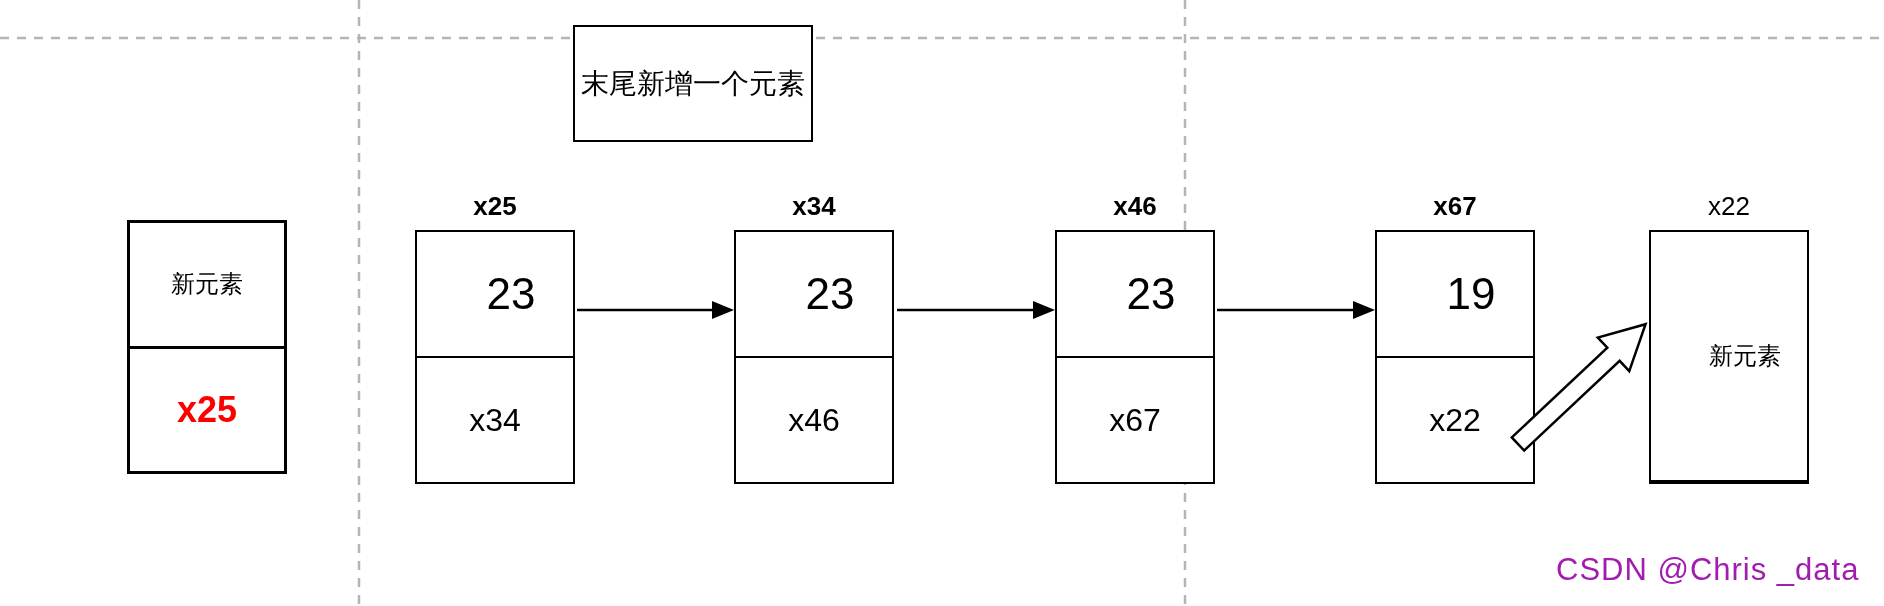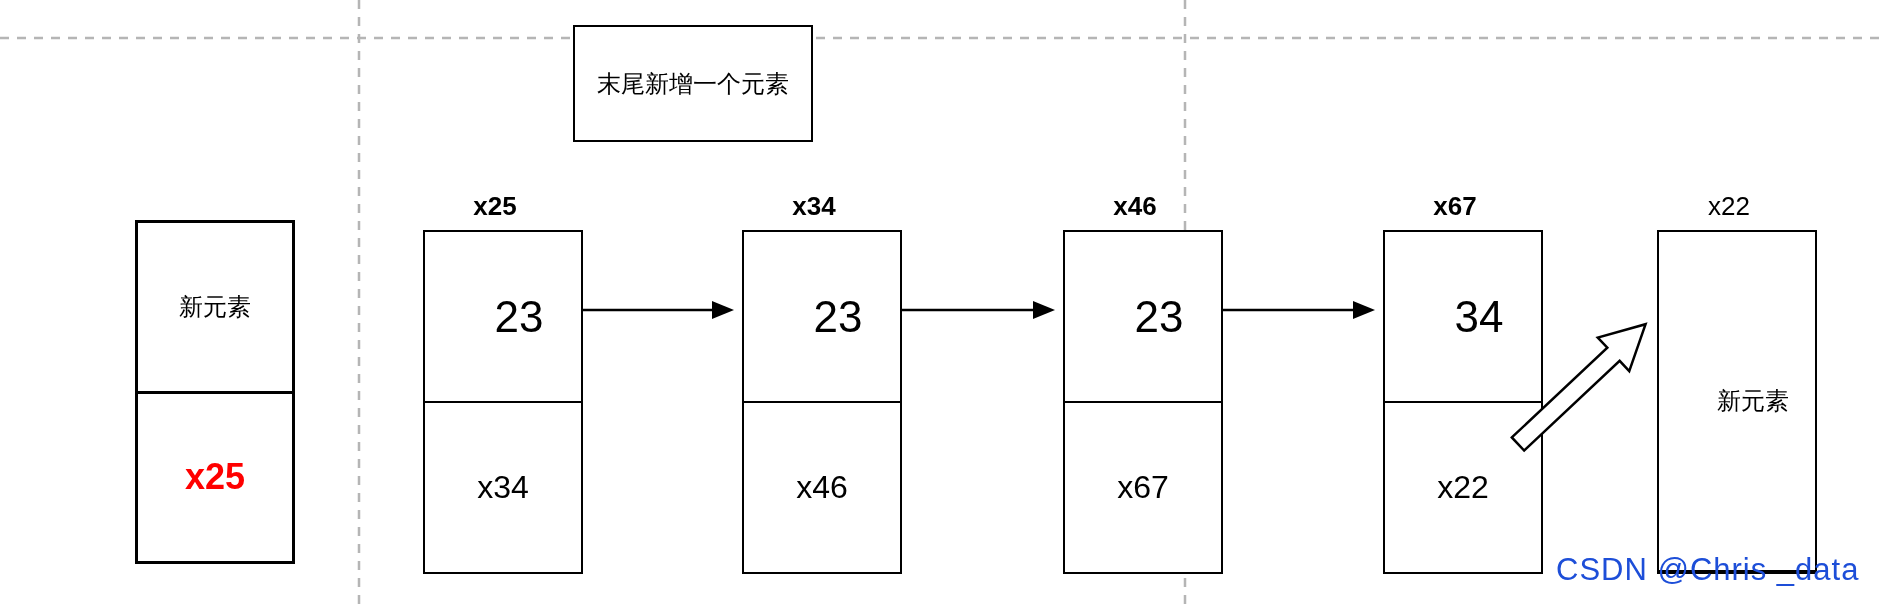"末尾新增一个元素" .title-box { font-size: 24px -> 28px }
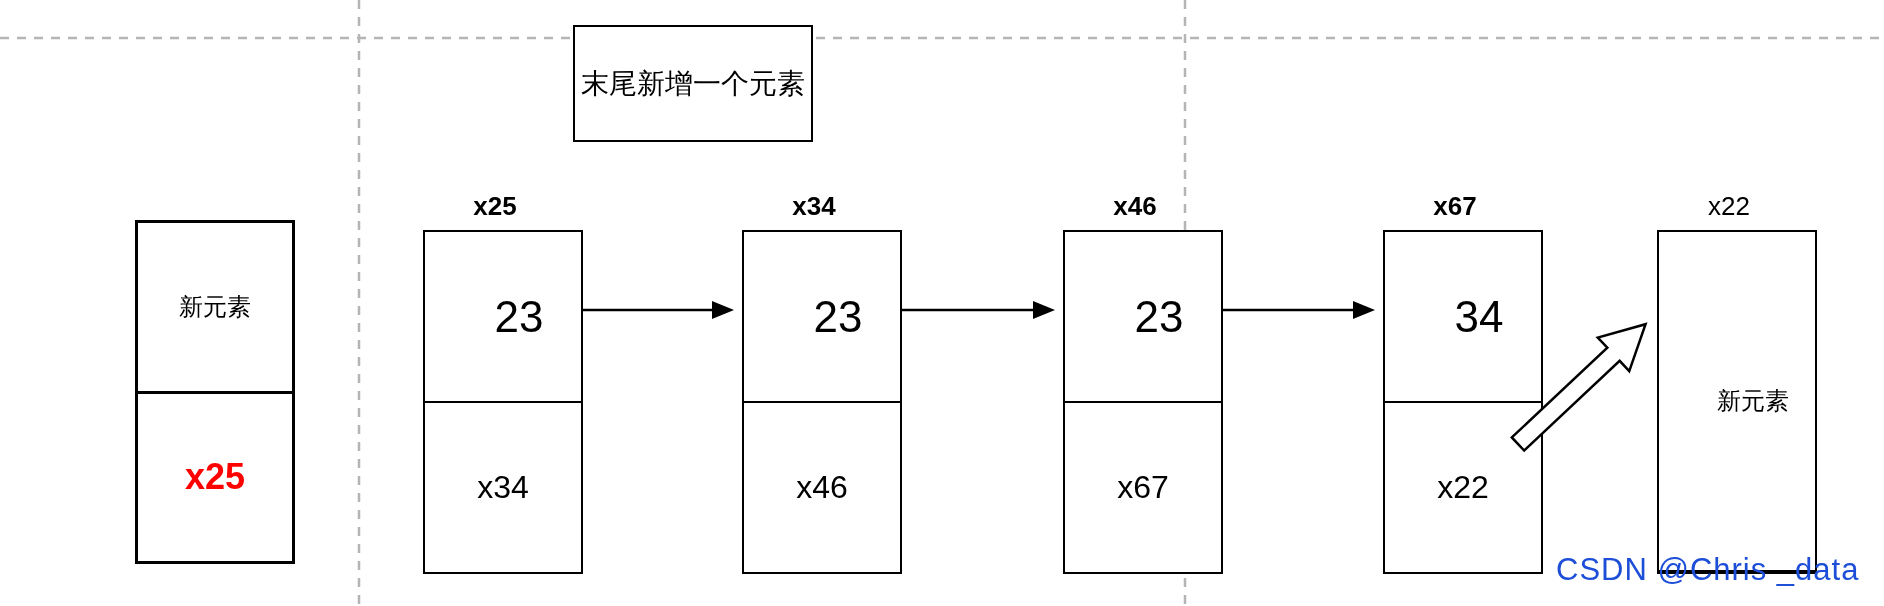"新元素" .node { height: 344px -> 254px; margin-left: 8px -> none }
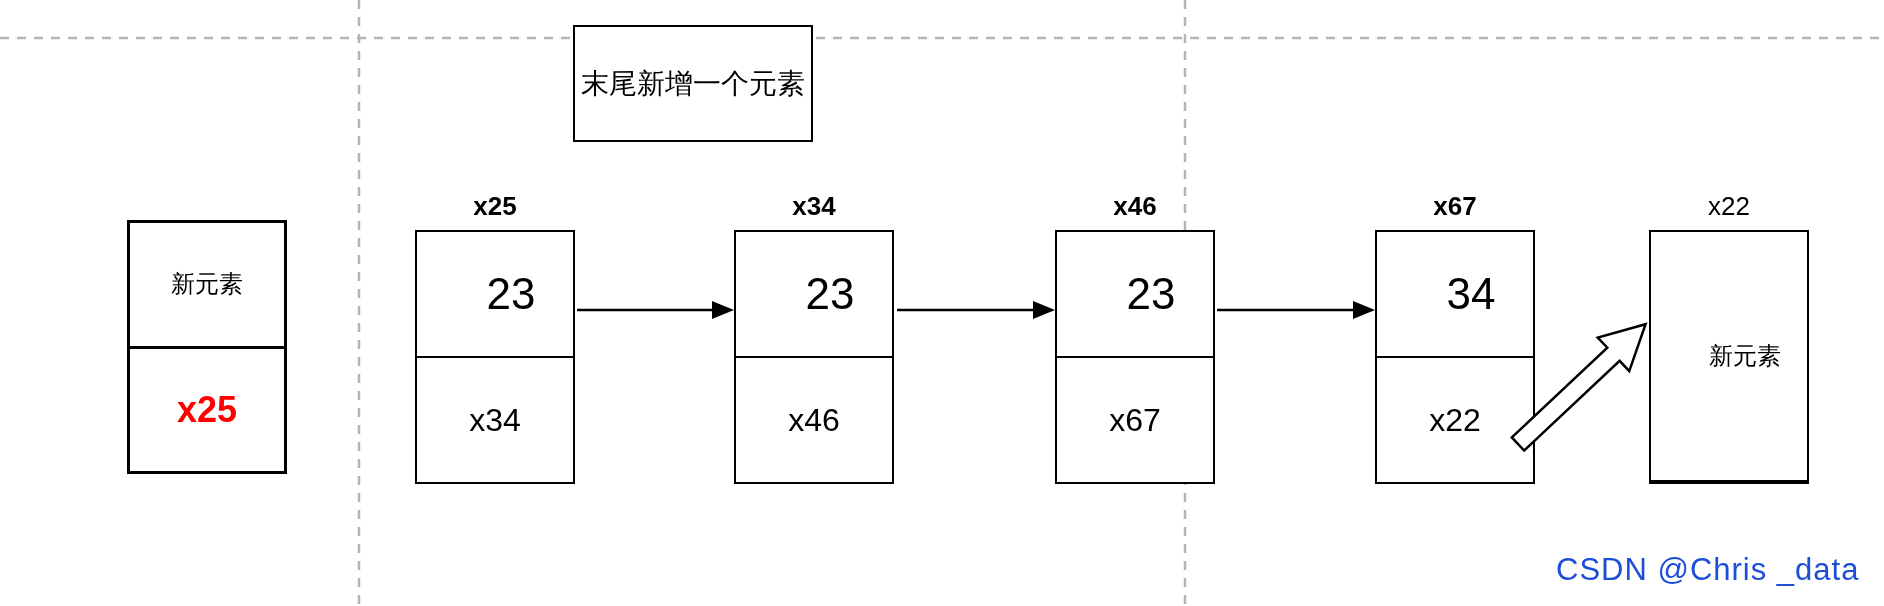"34" span.value { text: 34 -> 19 }
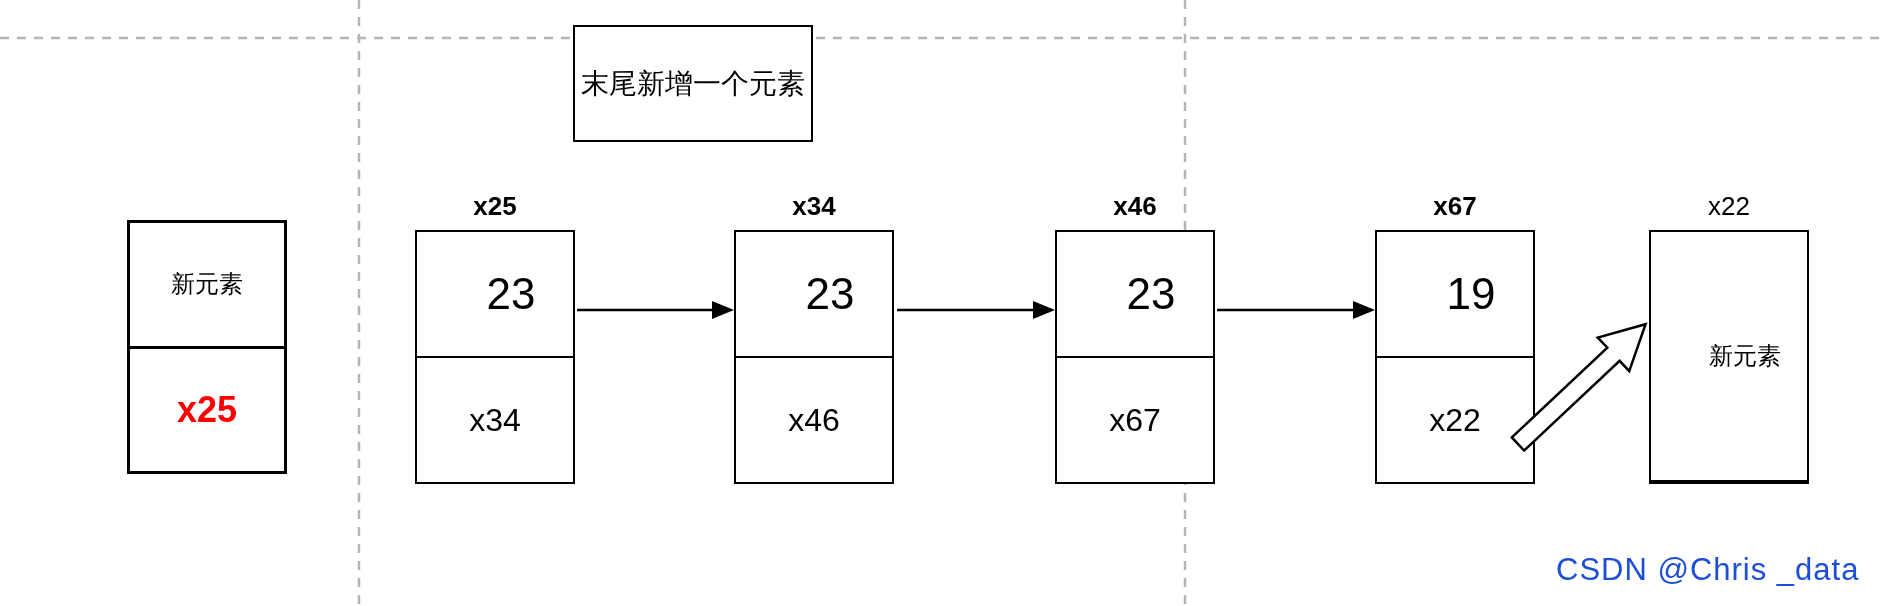"CSDN @Chris _data" .watermark { color: #1d4ed8 -> #a21caf }
